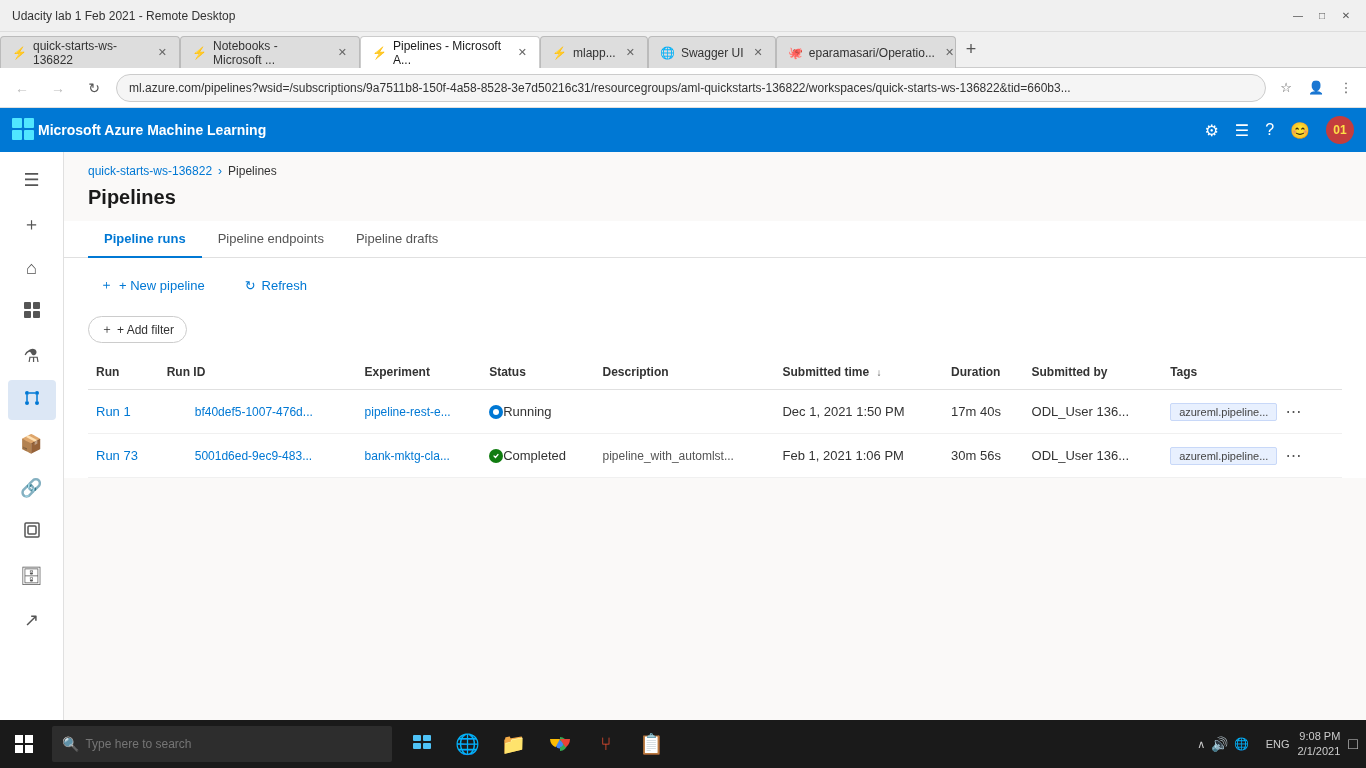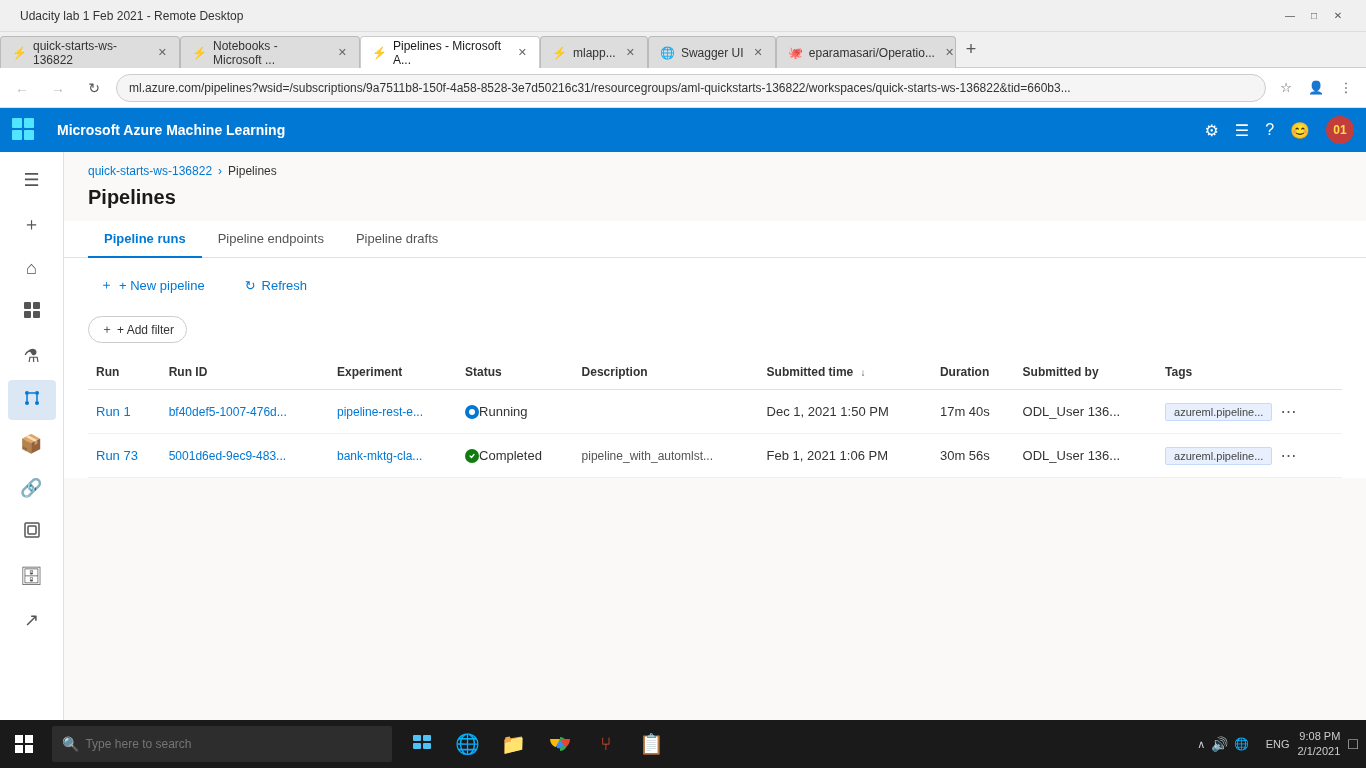"Udacity lab 1 Feb 2021" .title-bar { padding: 0 20px -> 0 12px }
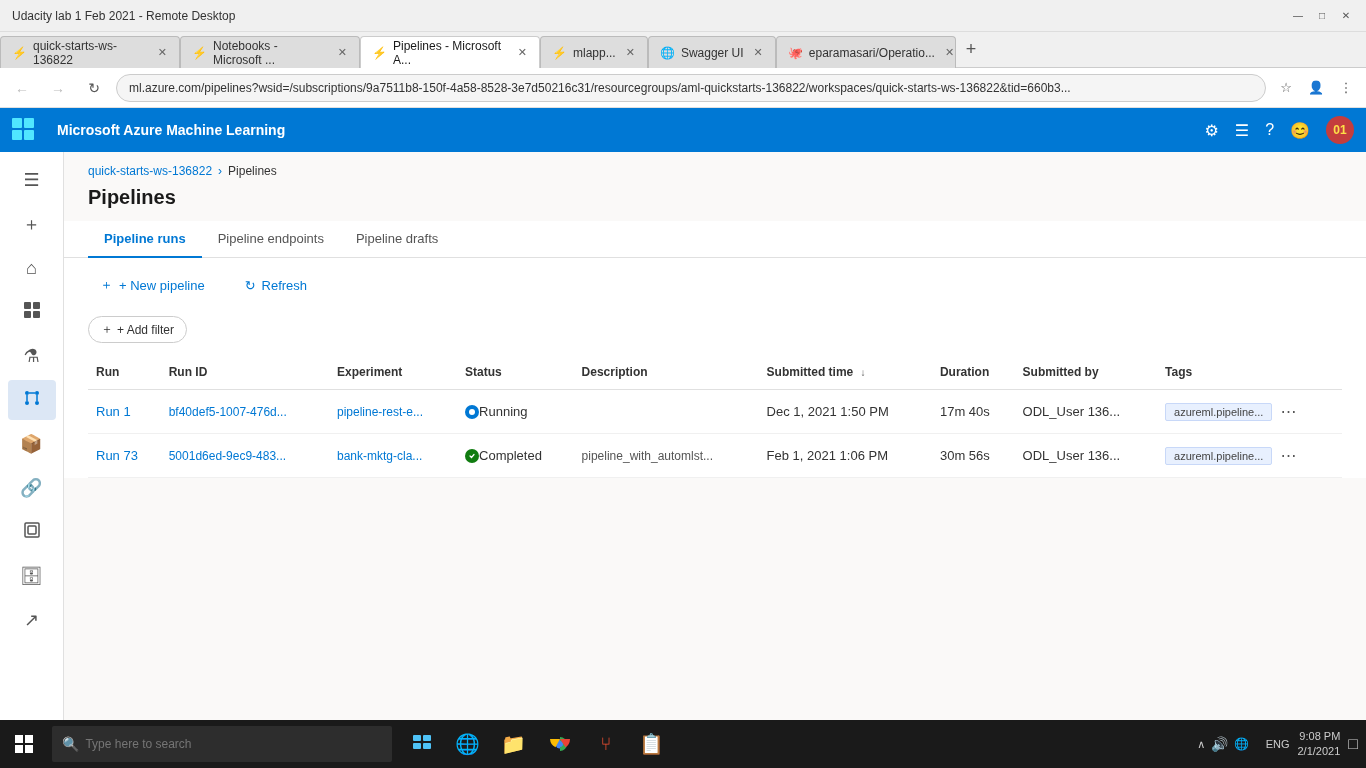"Microsoft Azure Machine Learning" .app-header-left { gap: 23px -> 4px }
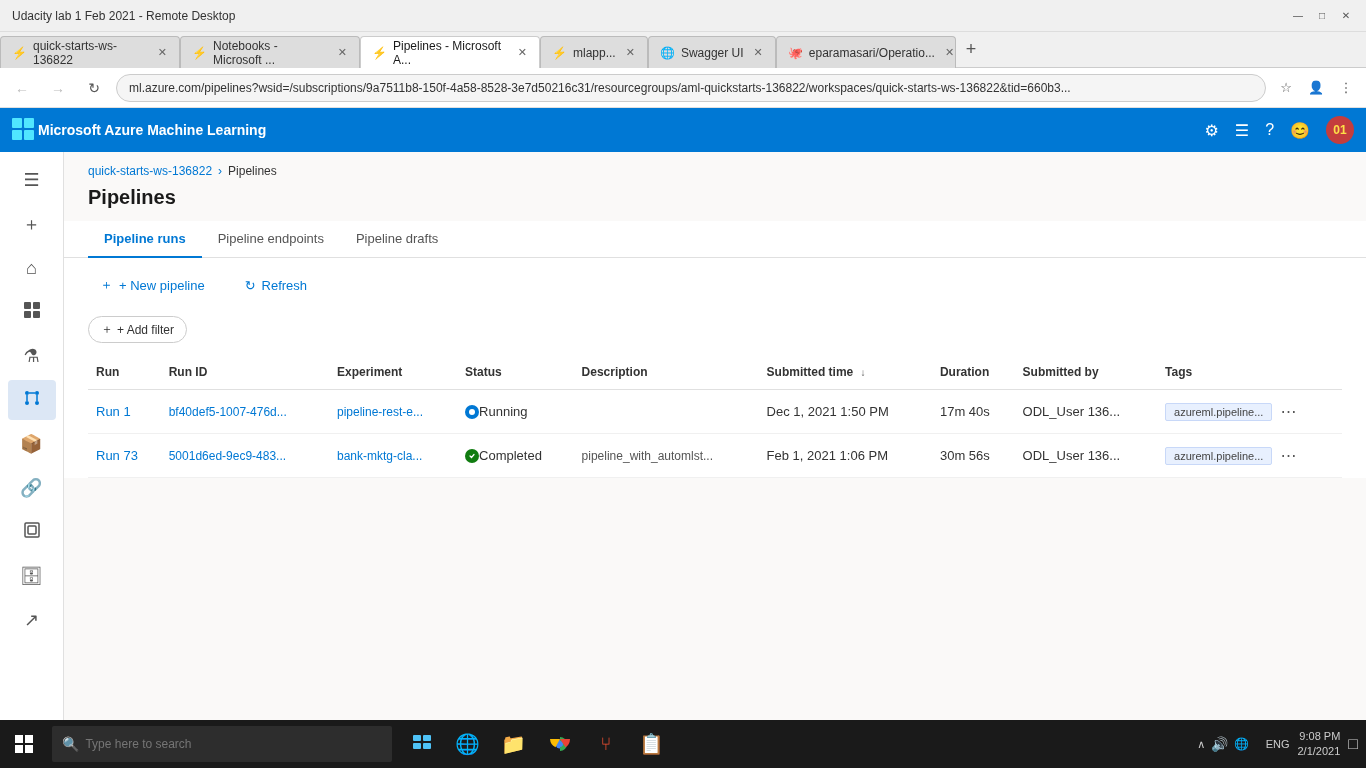"bf40def5-1007-476d..." .id-link { margin-left: none -> 28px }
